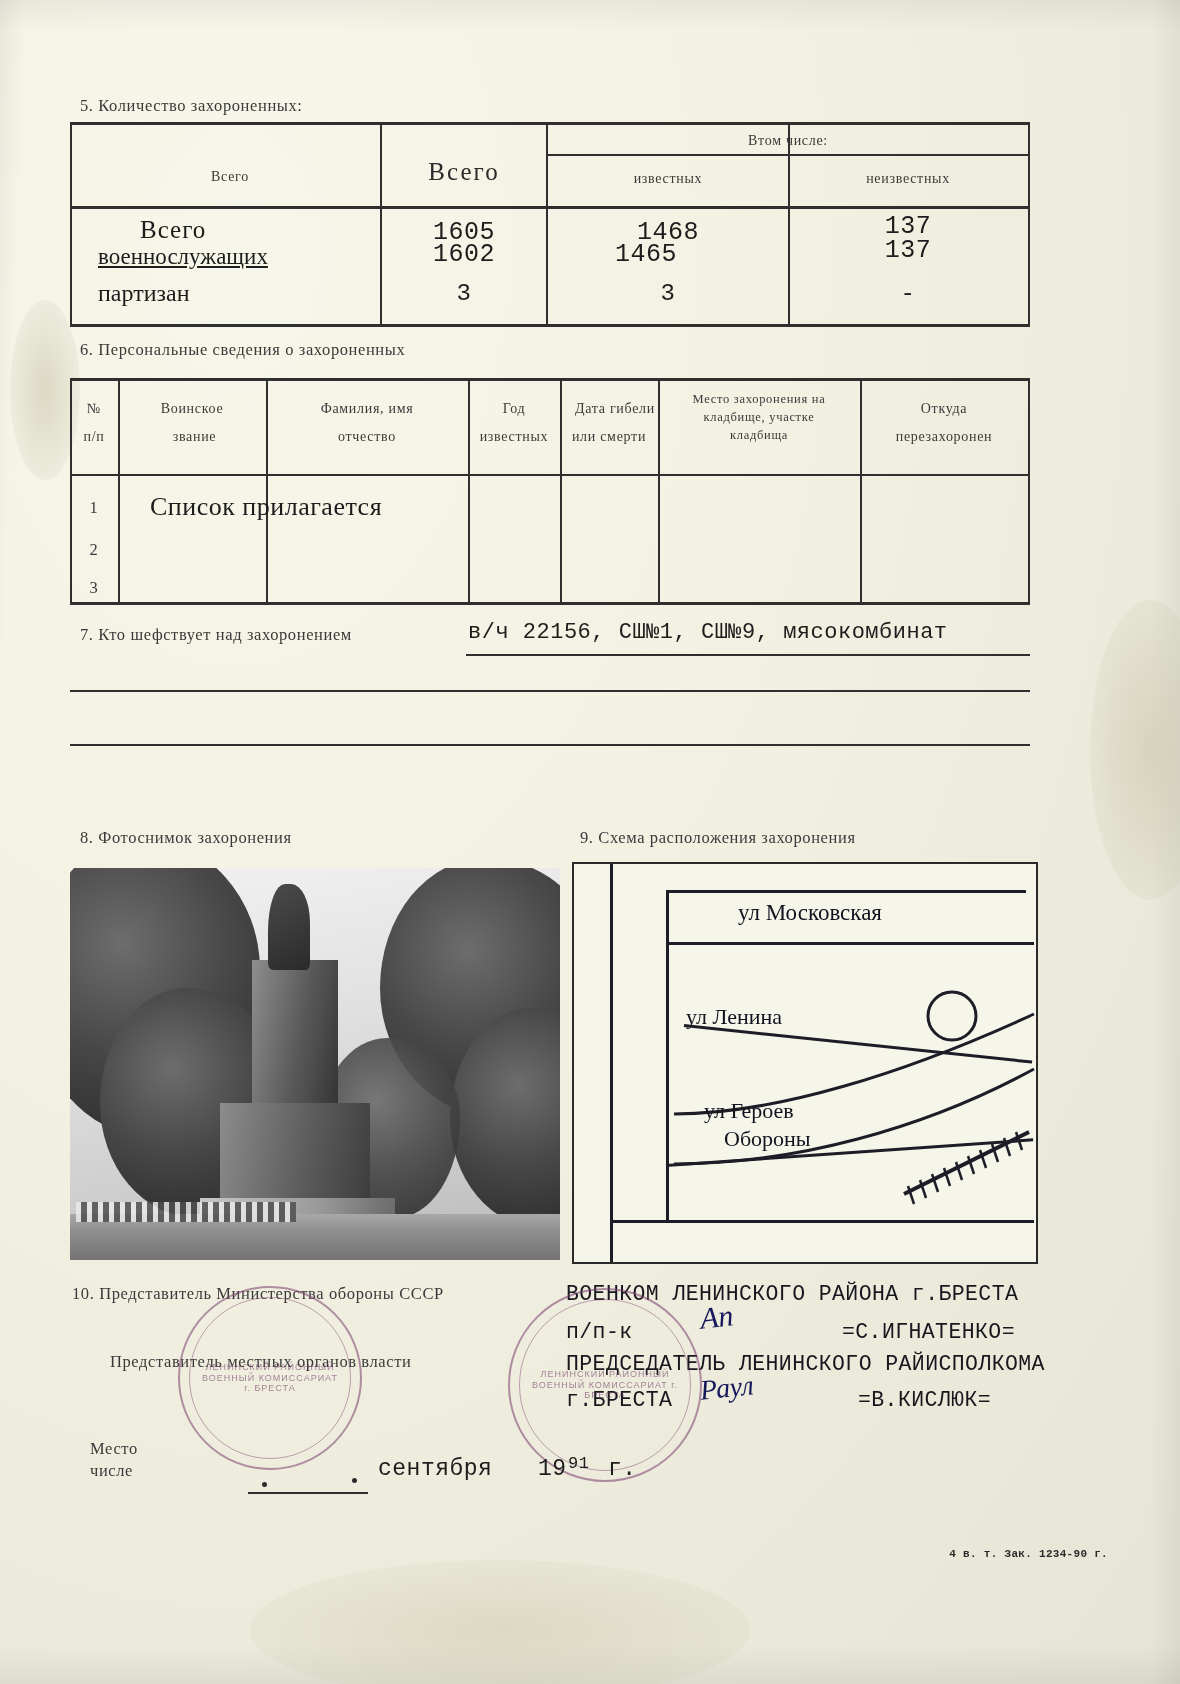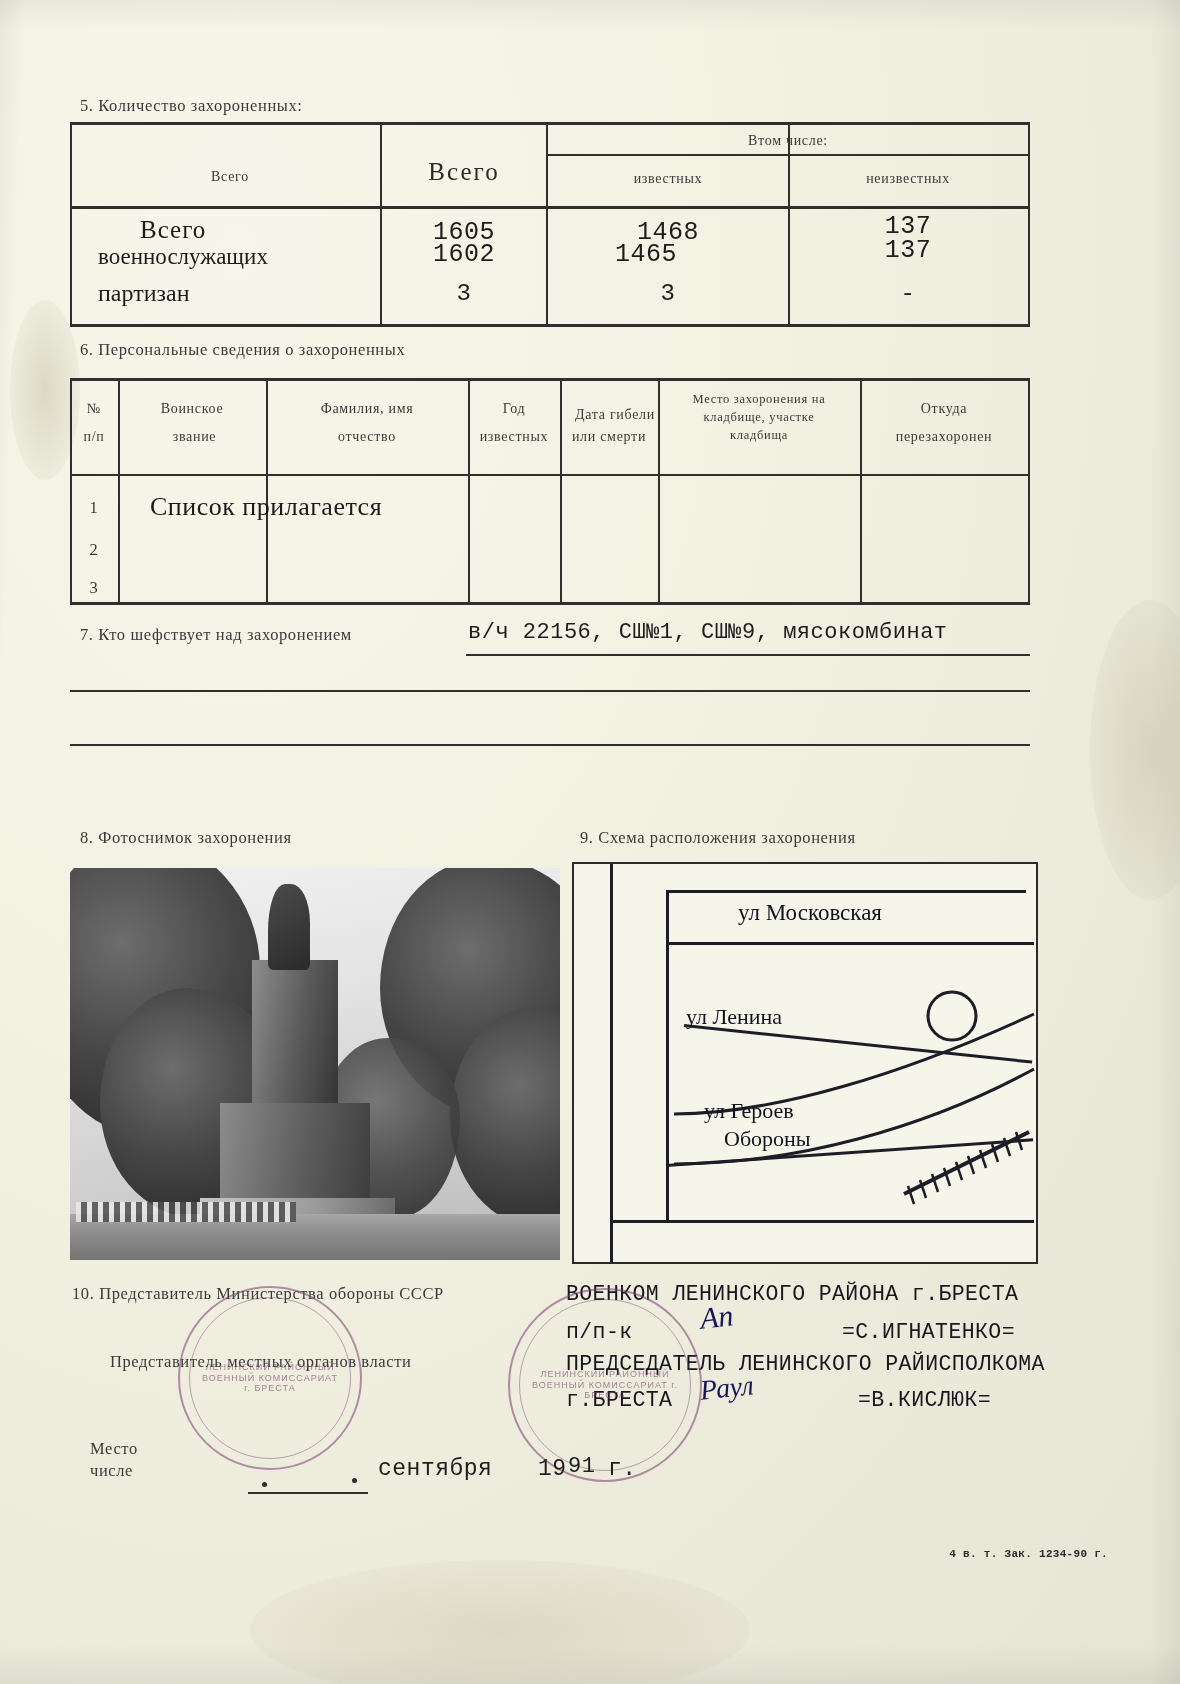"военнослужащих" div.cell { text-decoration: none -> underline }
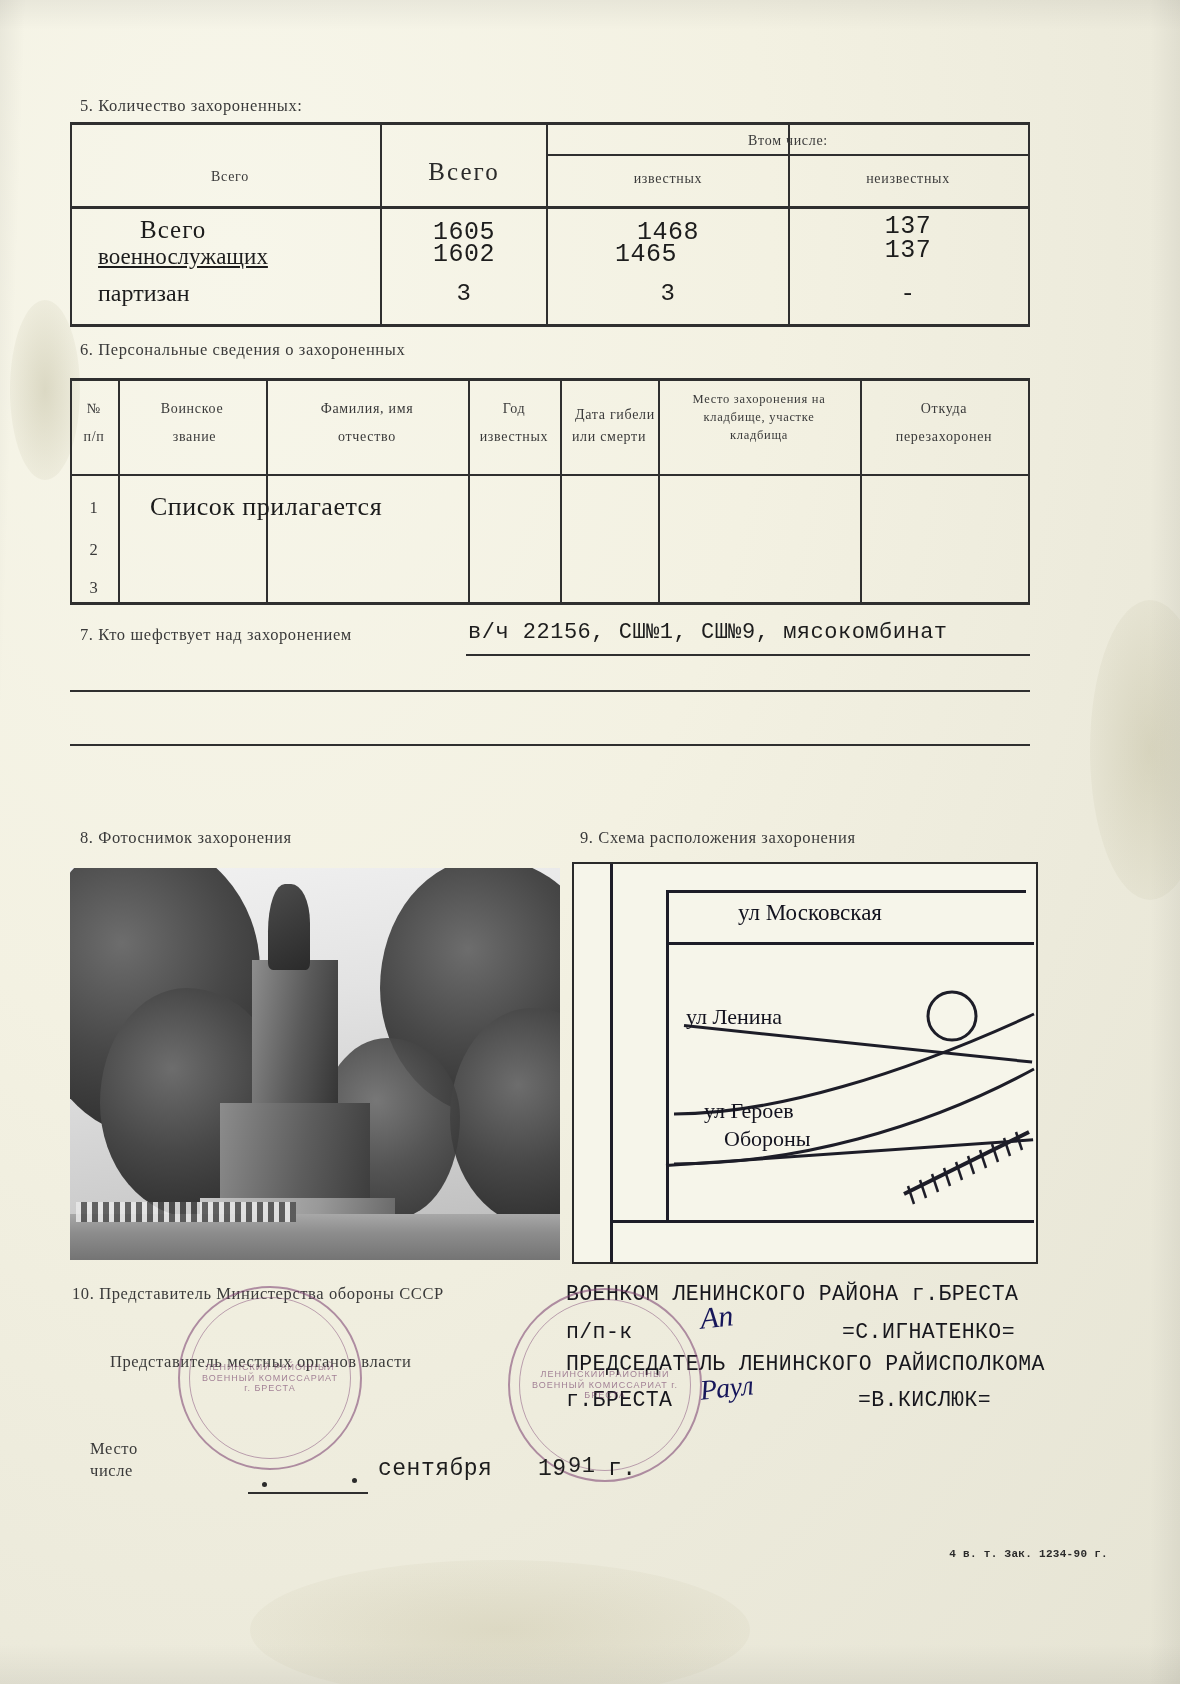"Дата гибели" div.tbl-head { top: 28px -> 22px }
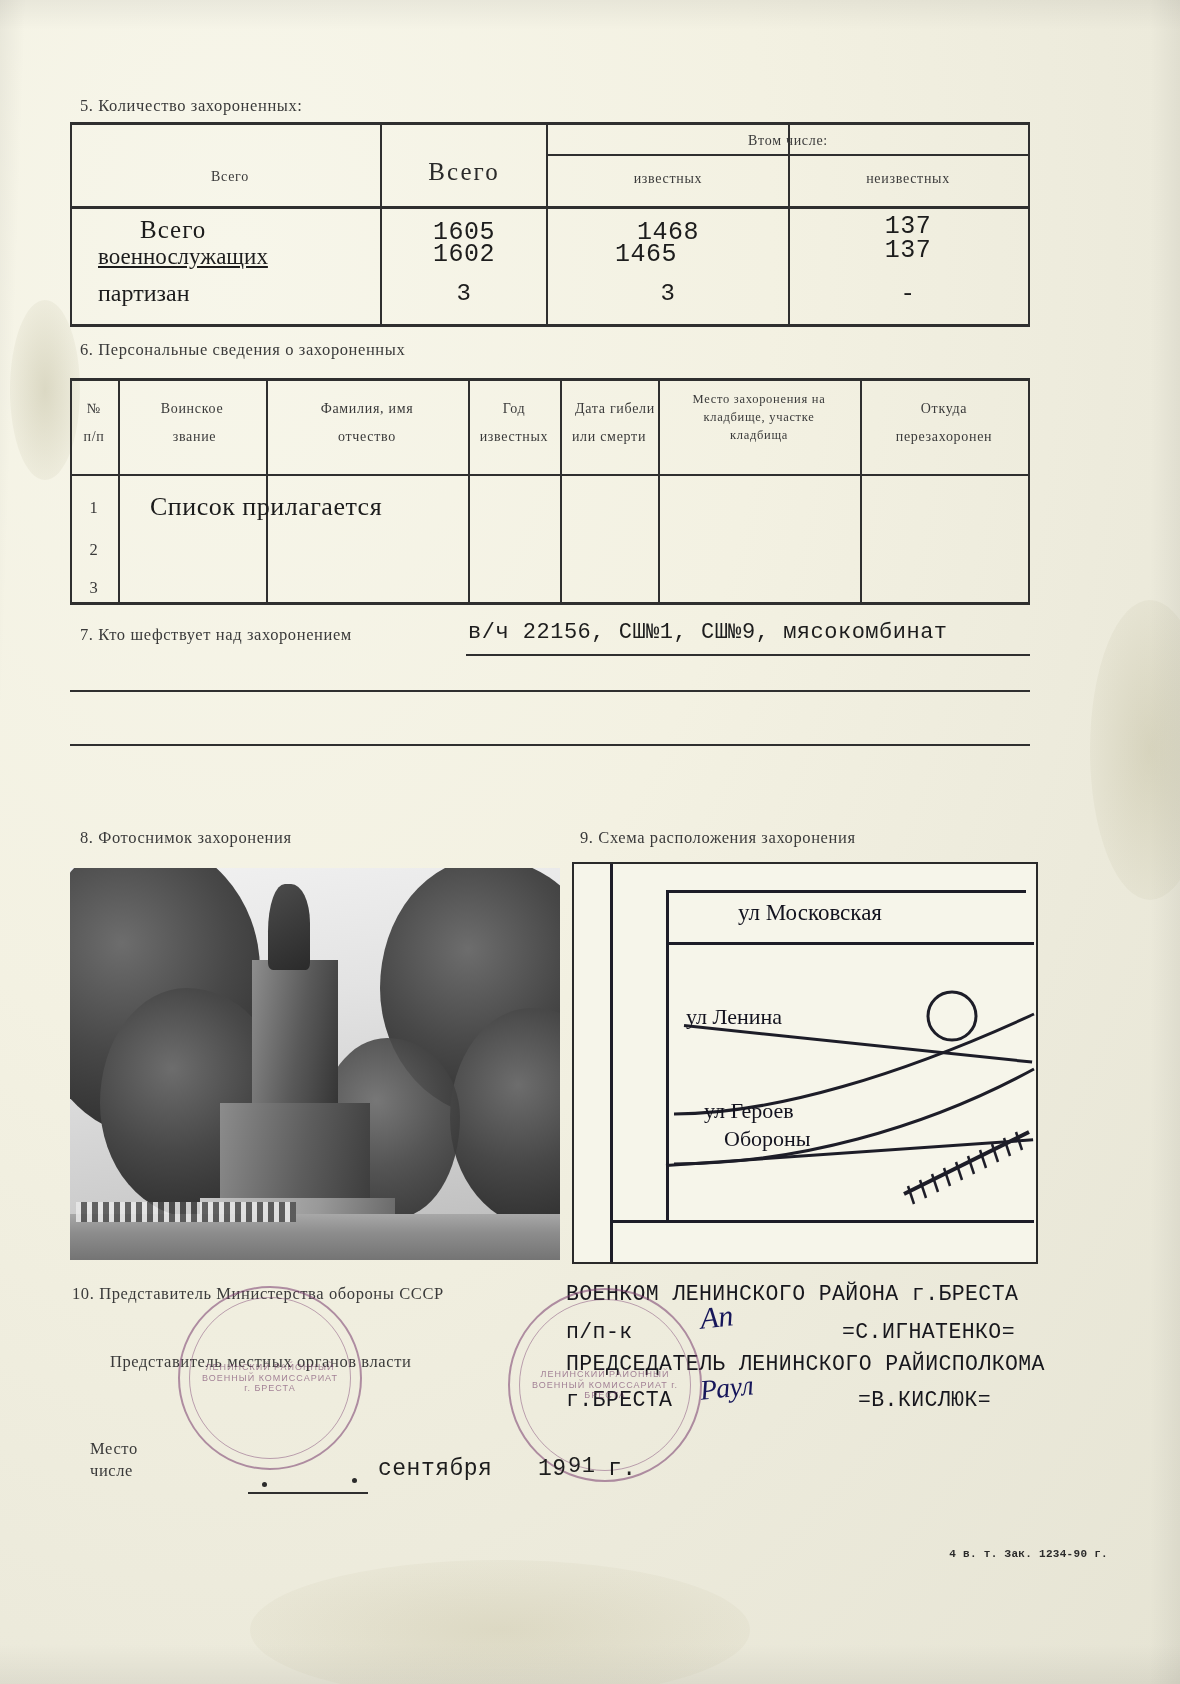"91" span.typed { font-size: 22px -> 17px }
